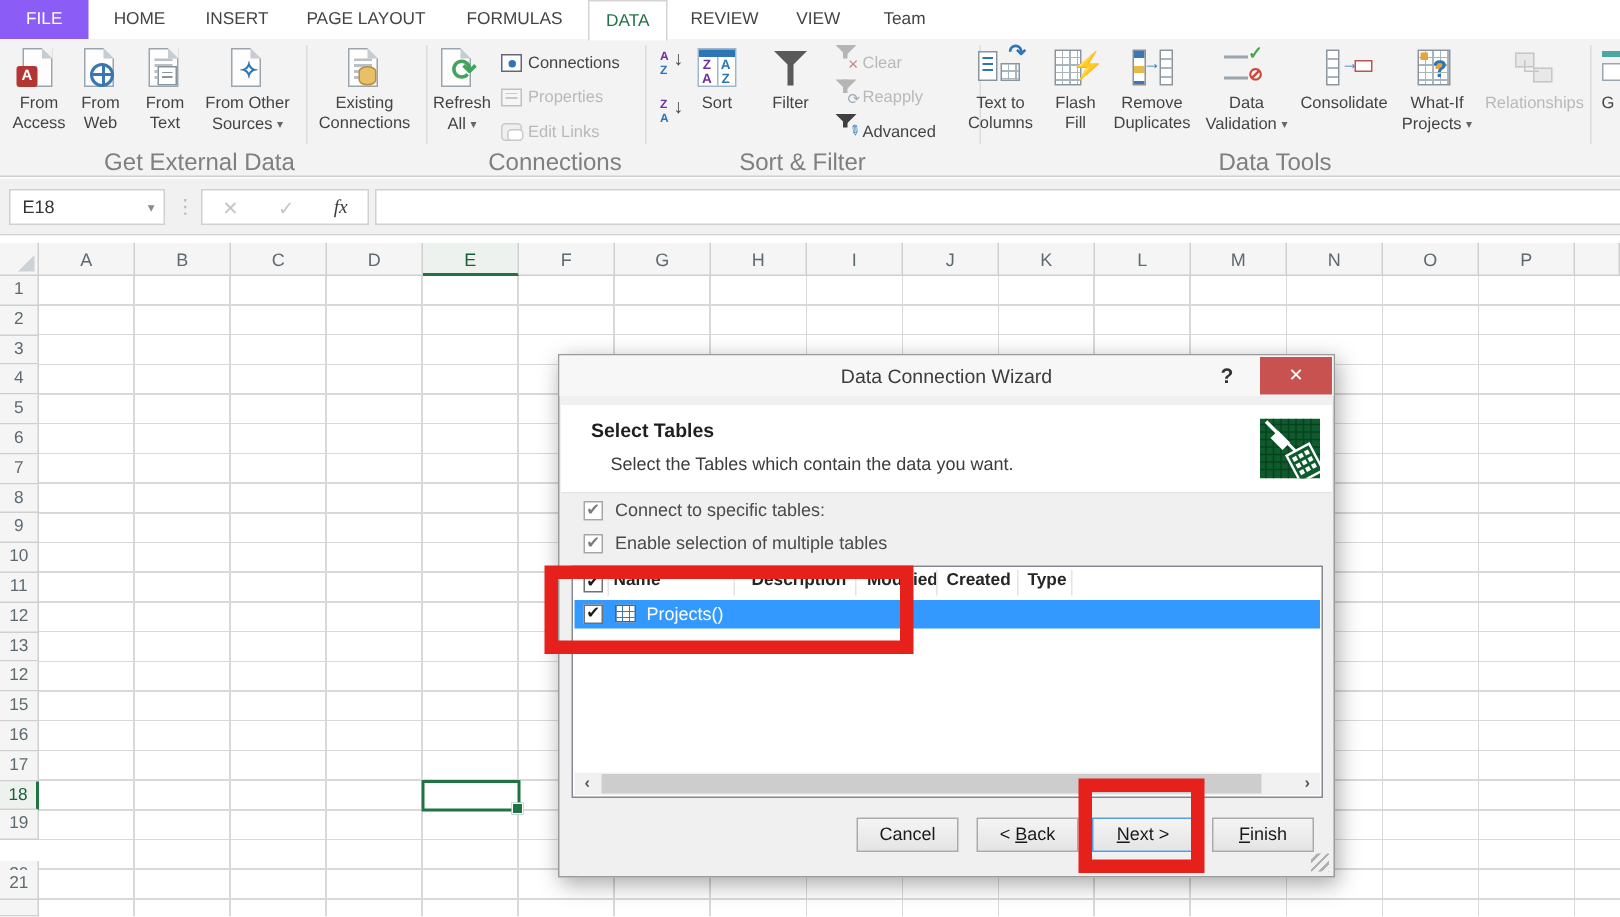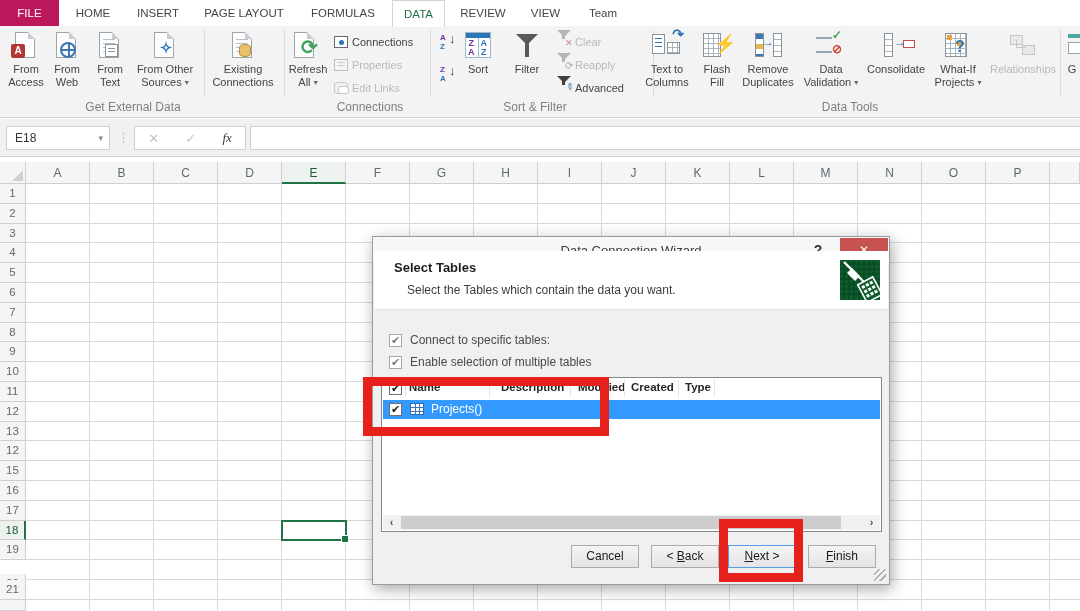"FILE" .tab.file { background: #be185d -> #8b5cf6 }
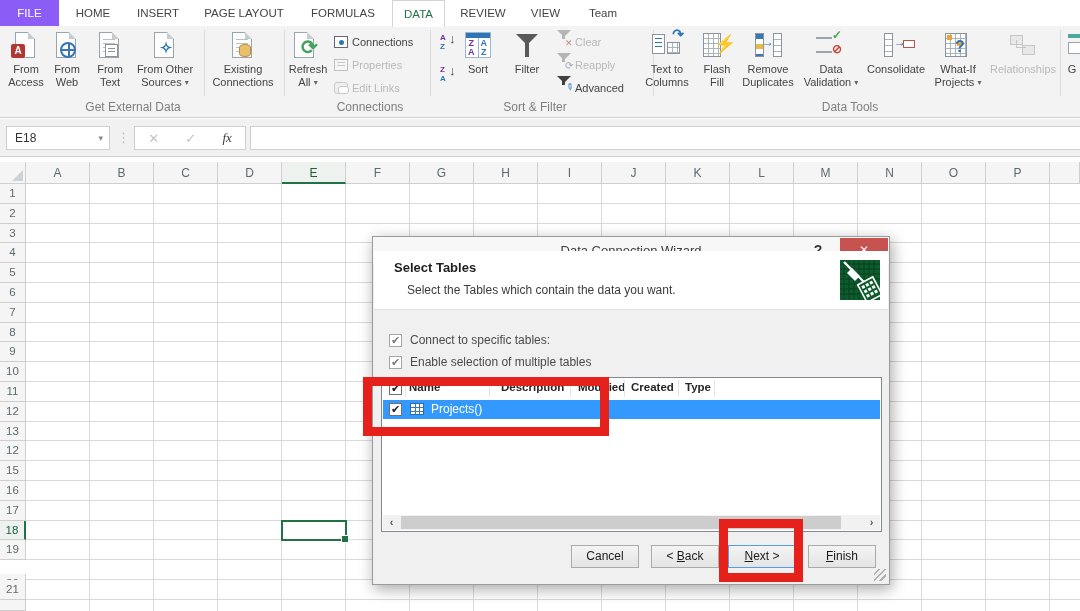"Get External Data" .glabel { font-size: 12px -> 16px }
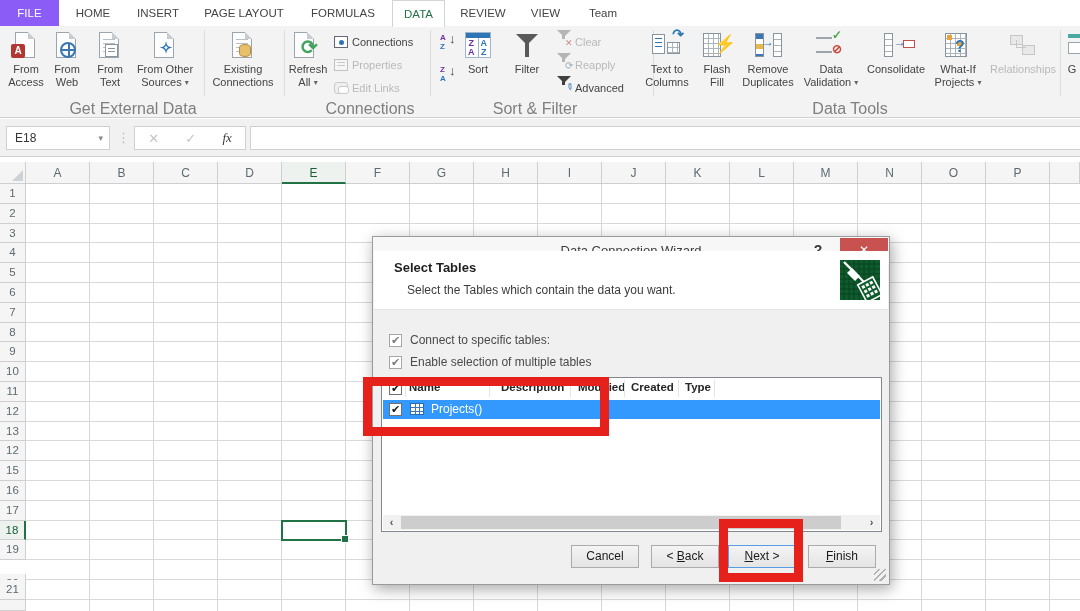"Select Tables" #dlg-header { top: 14px -> 33px }
